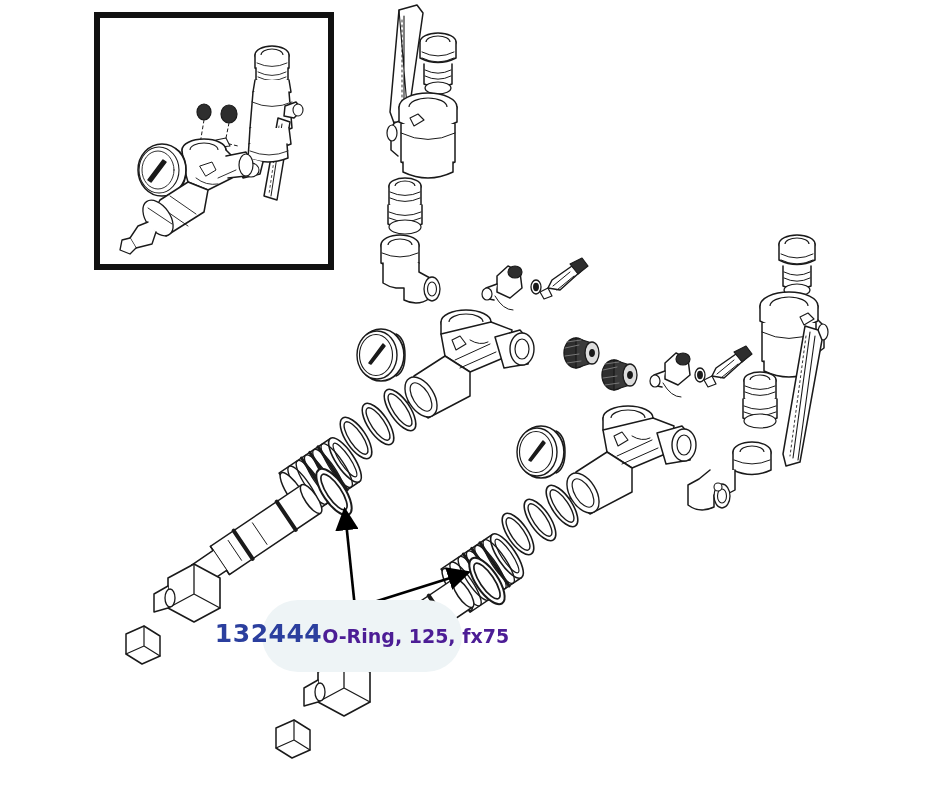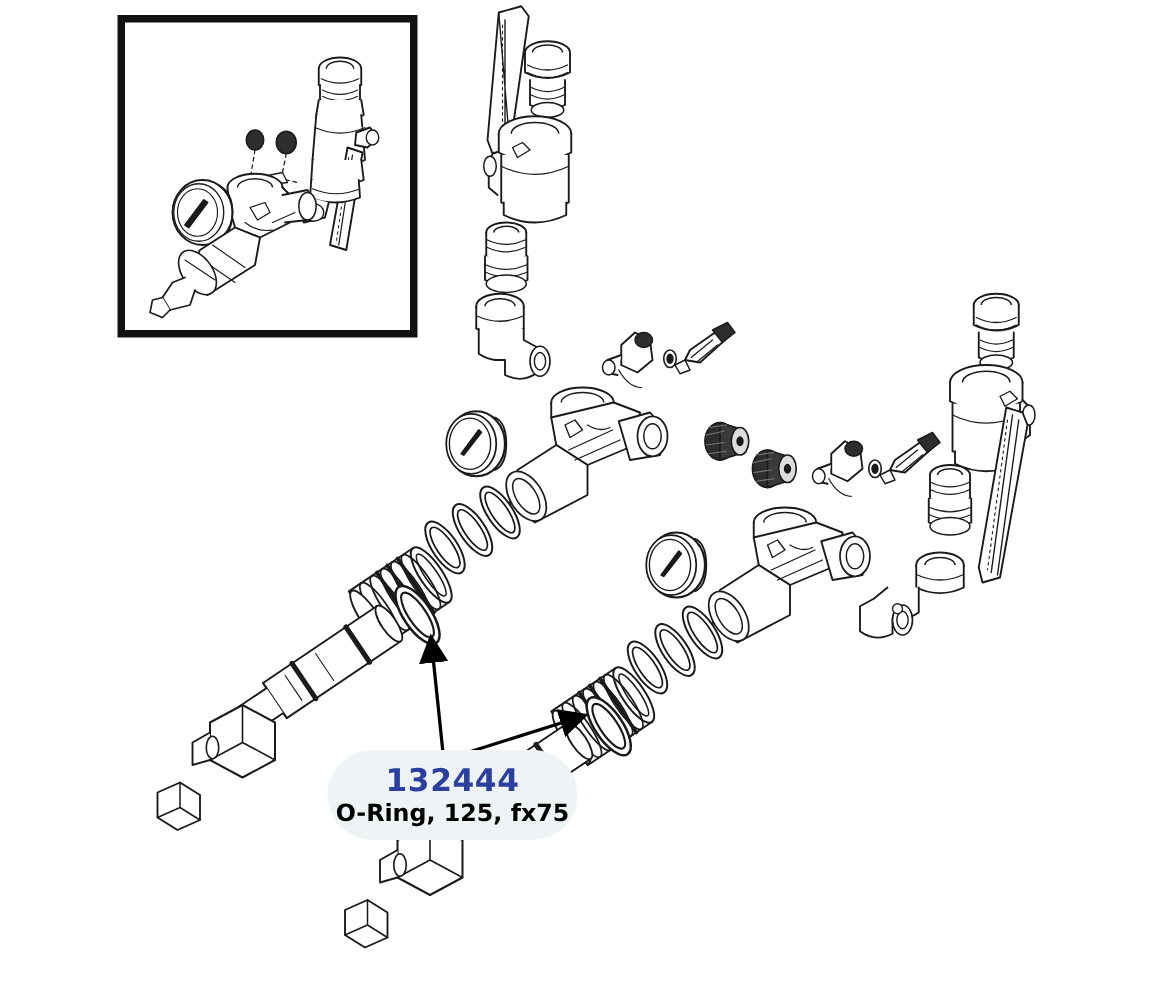"132444" #callout { flex-direction: column -> row }
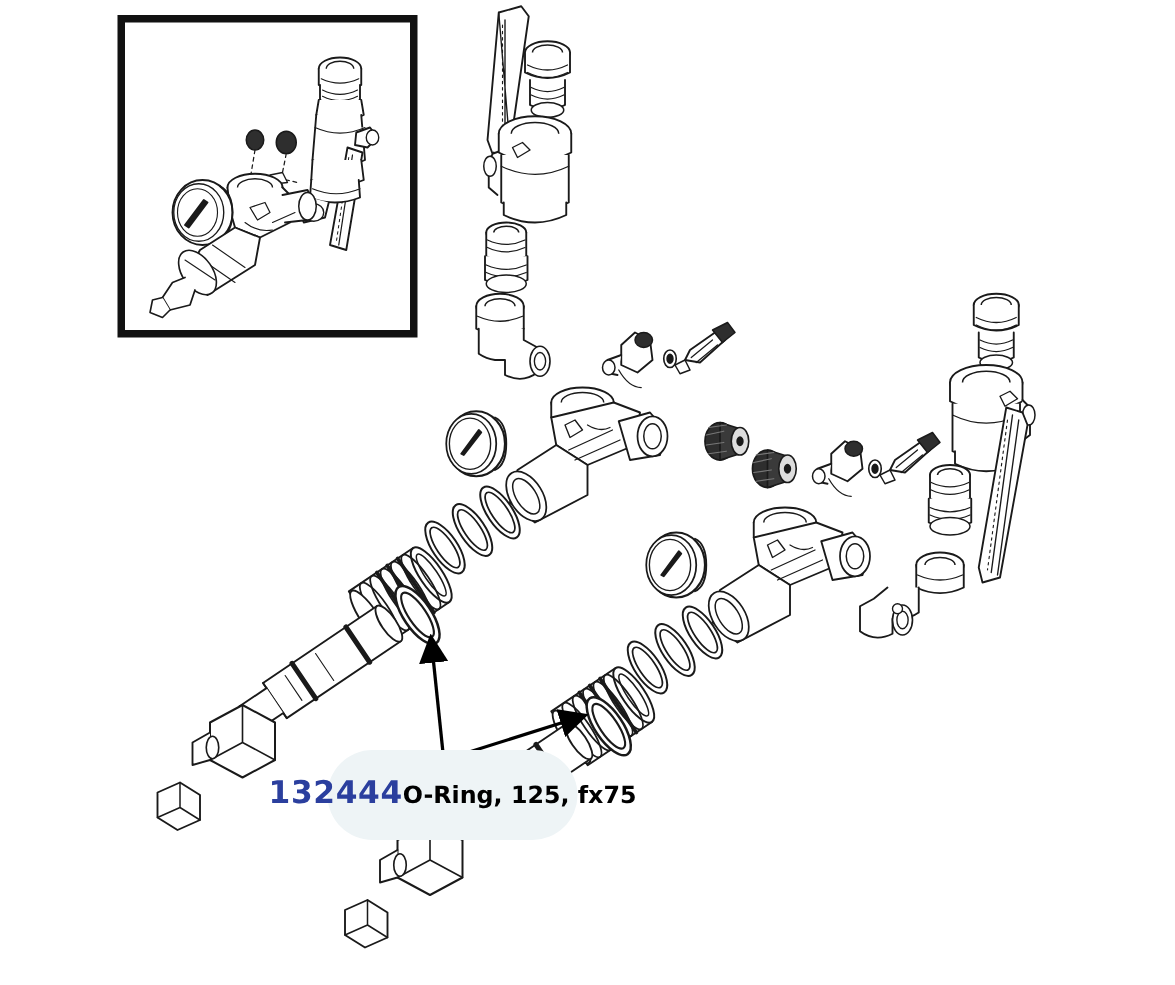"O-Ring, 125, fx75" #callout .desc { color: #000000 -> #4c1d95 }
